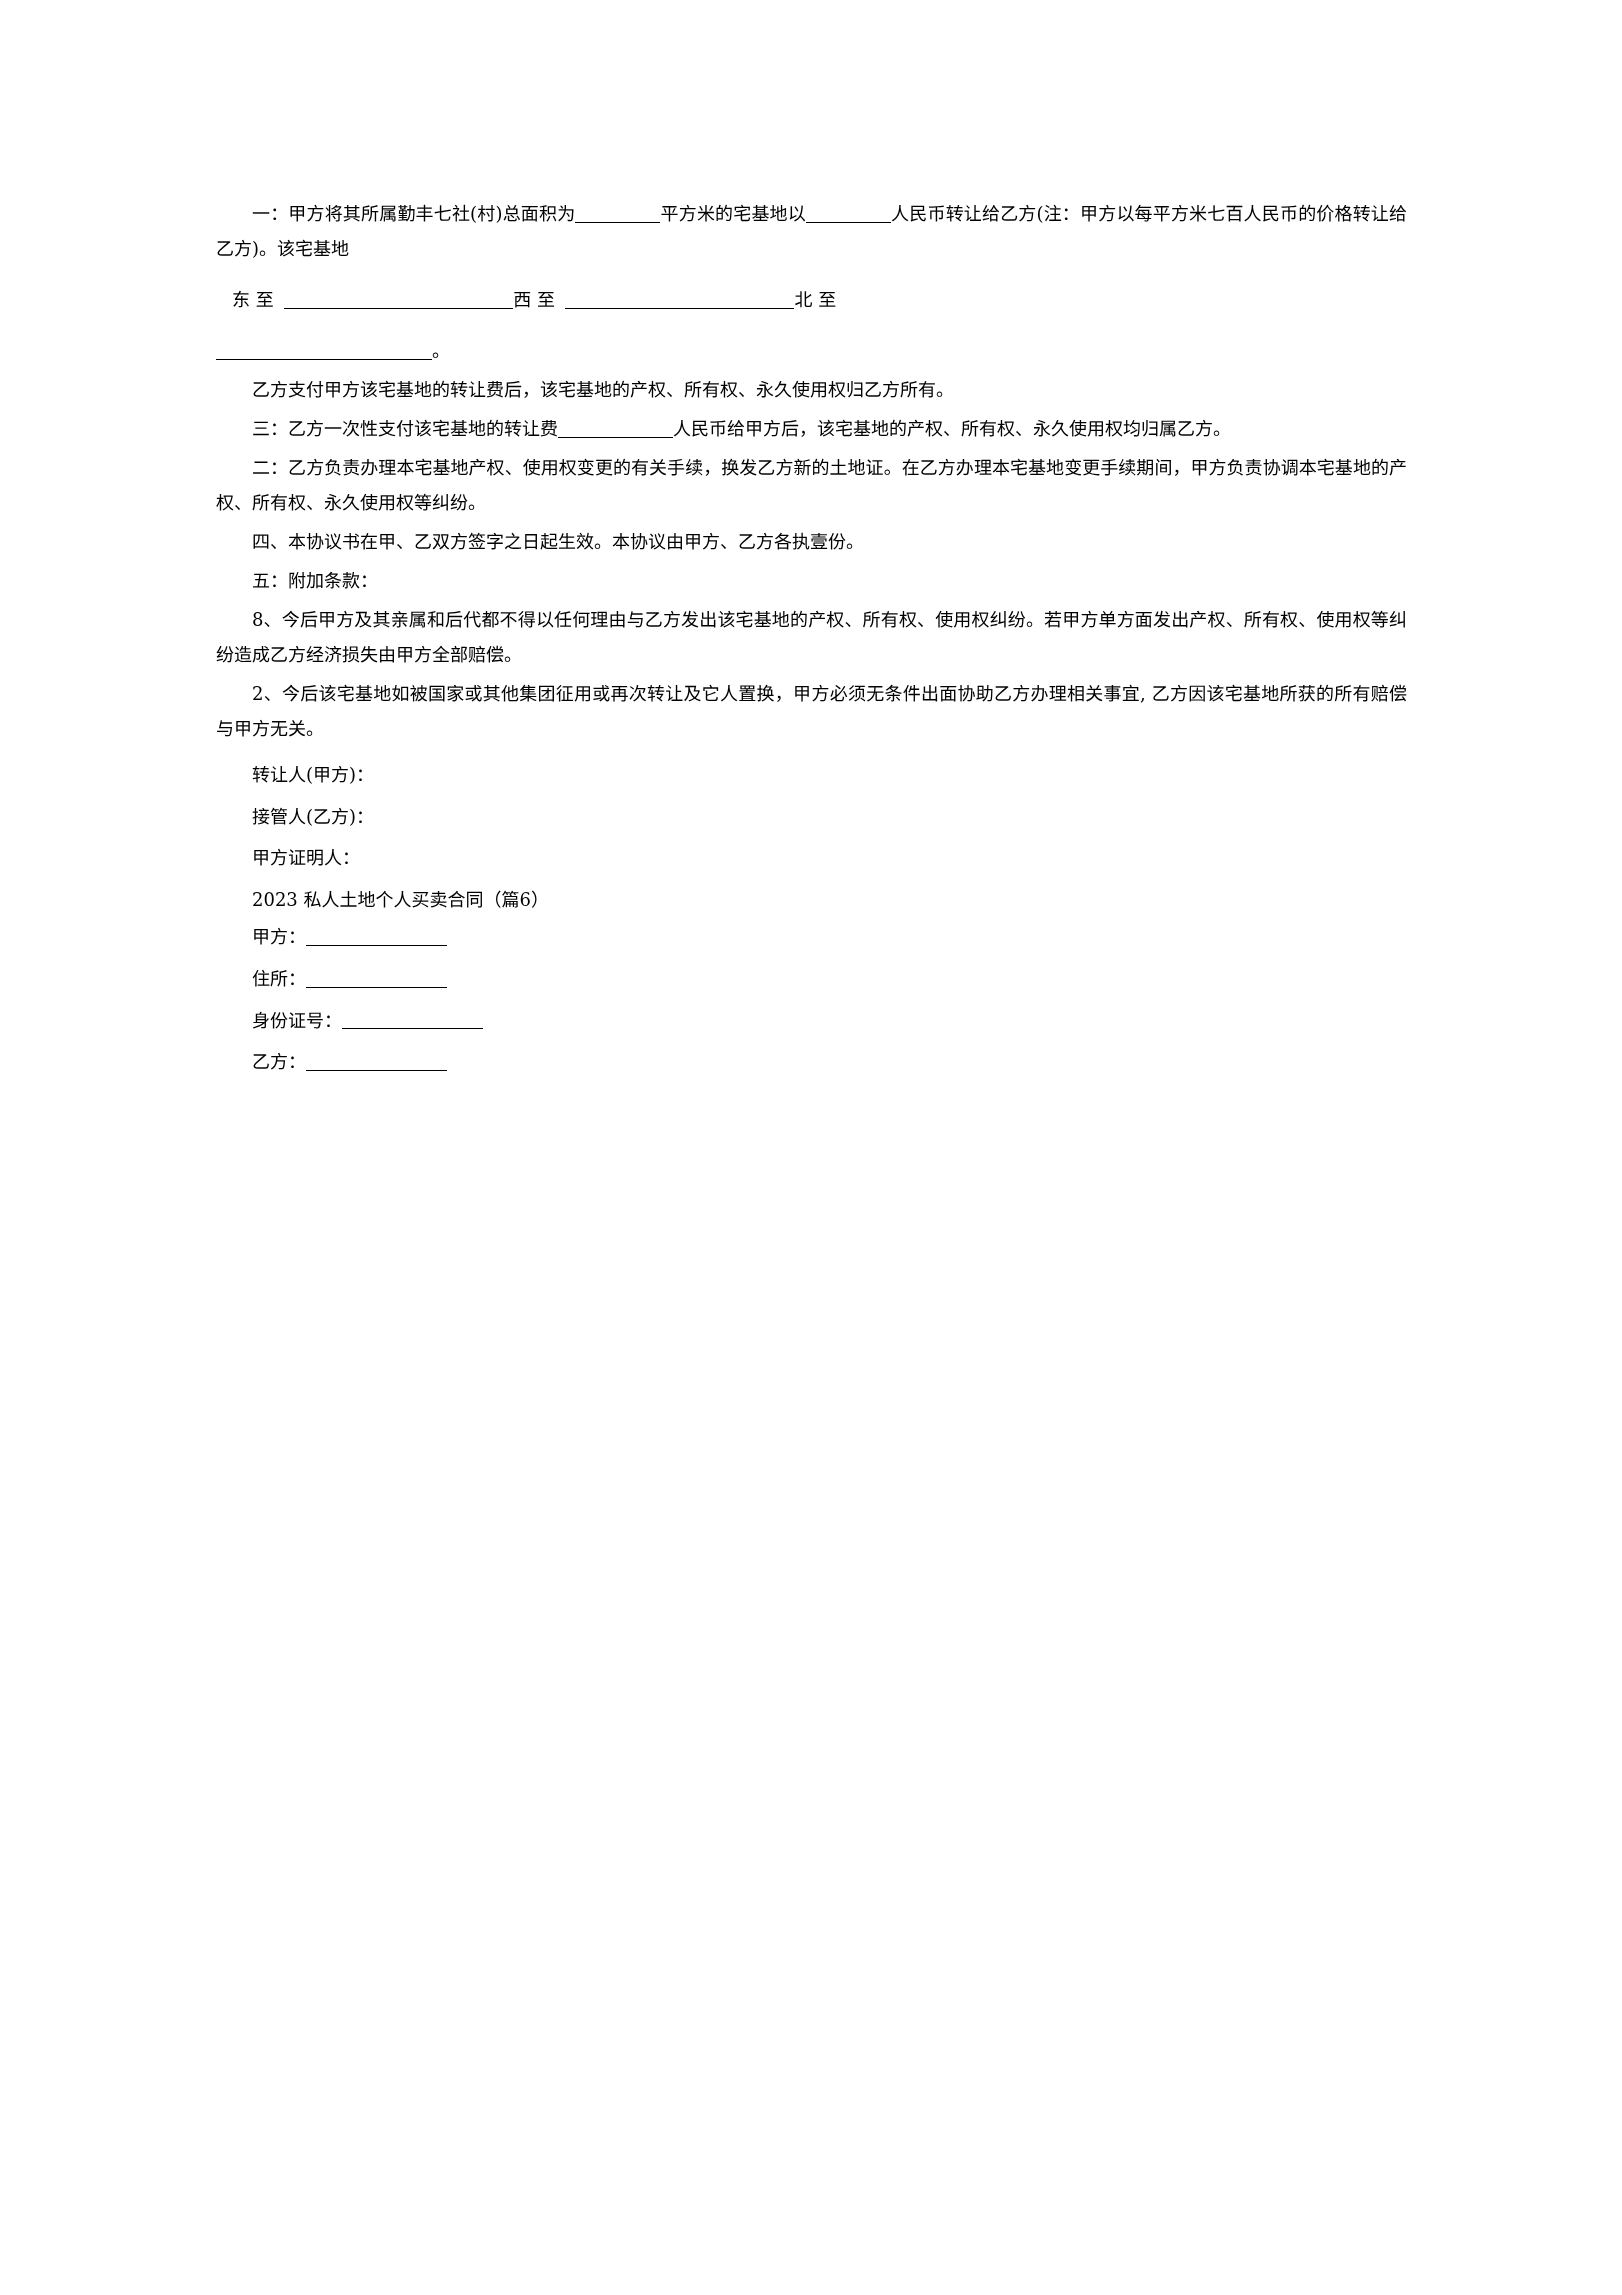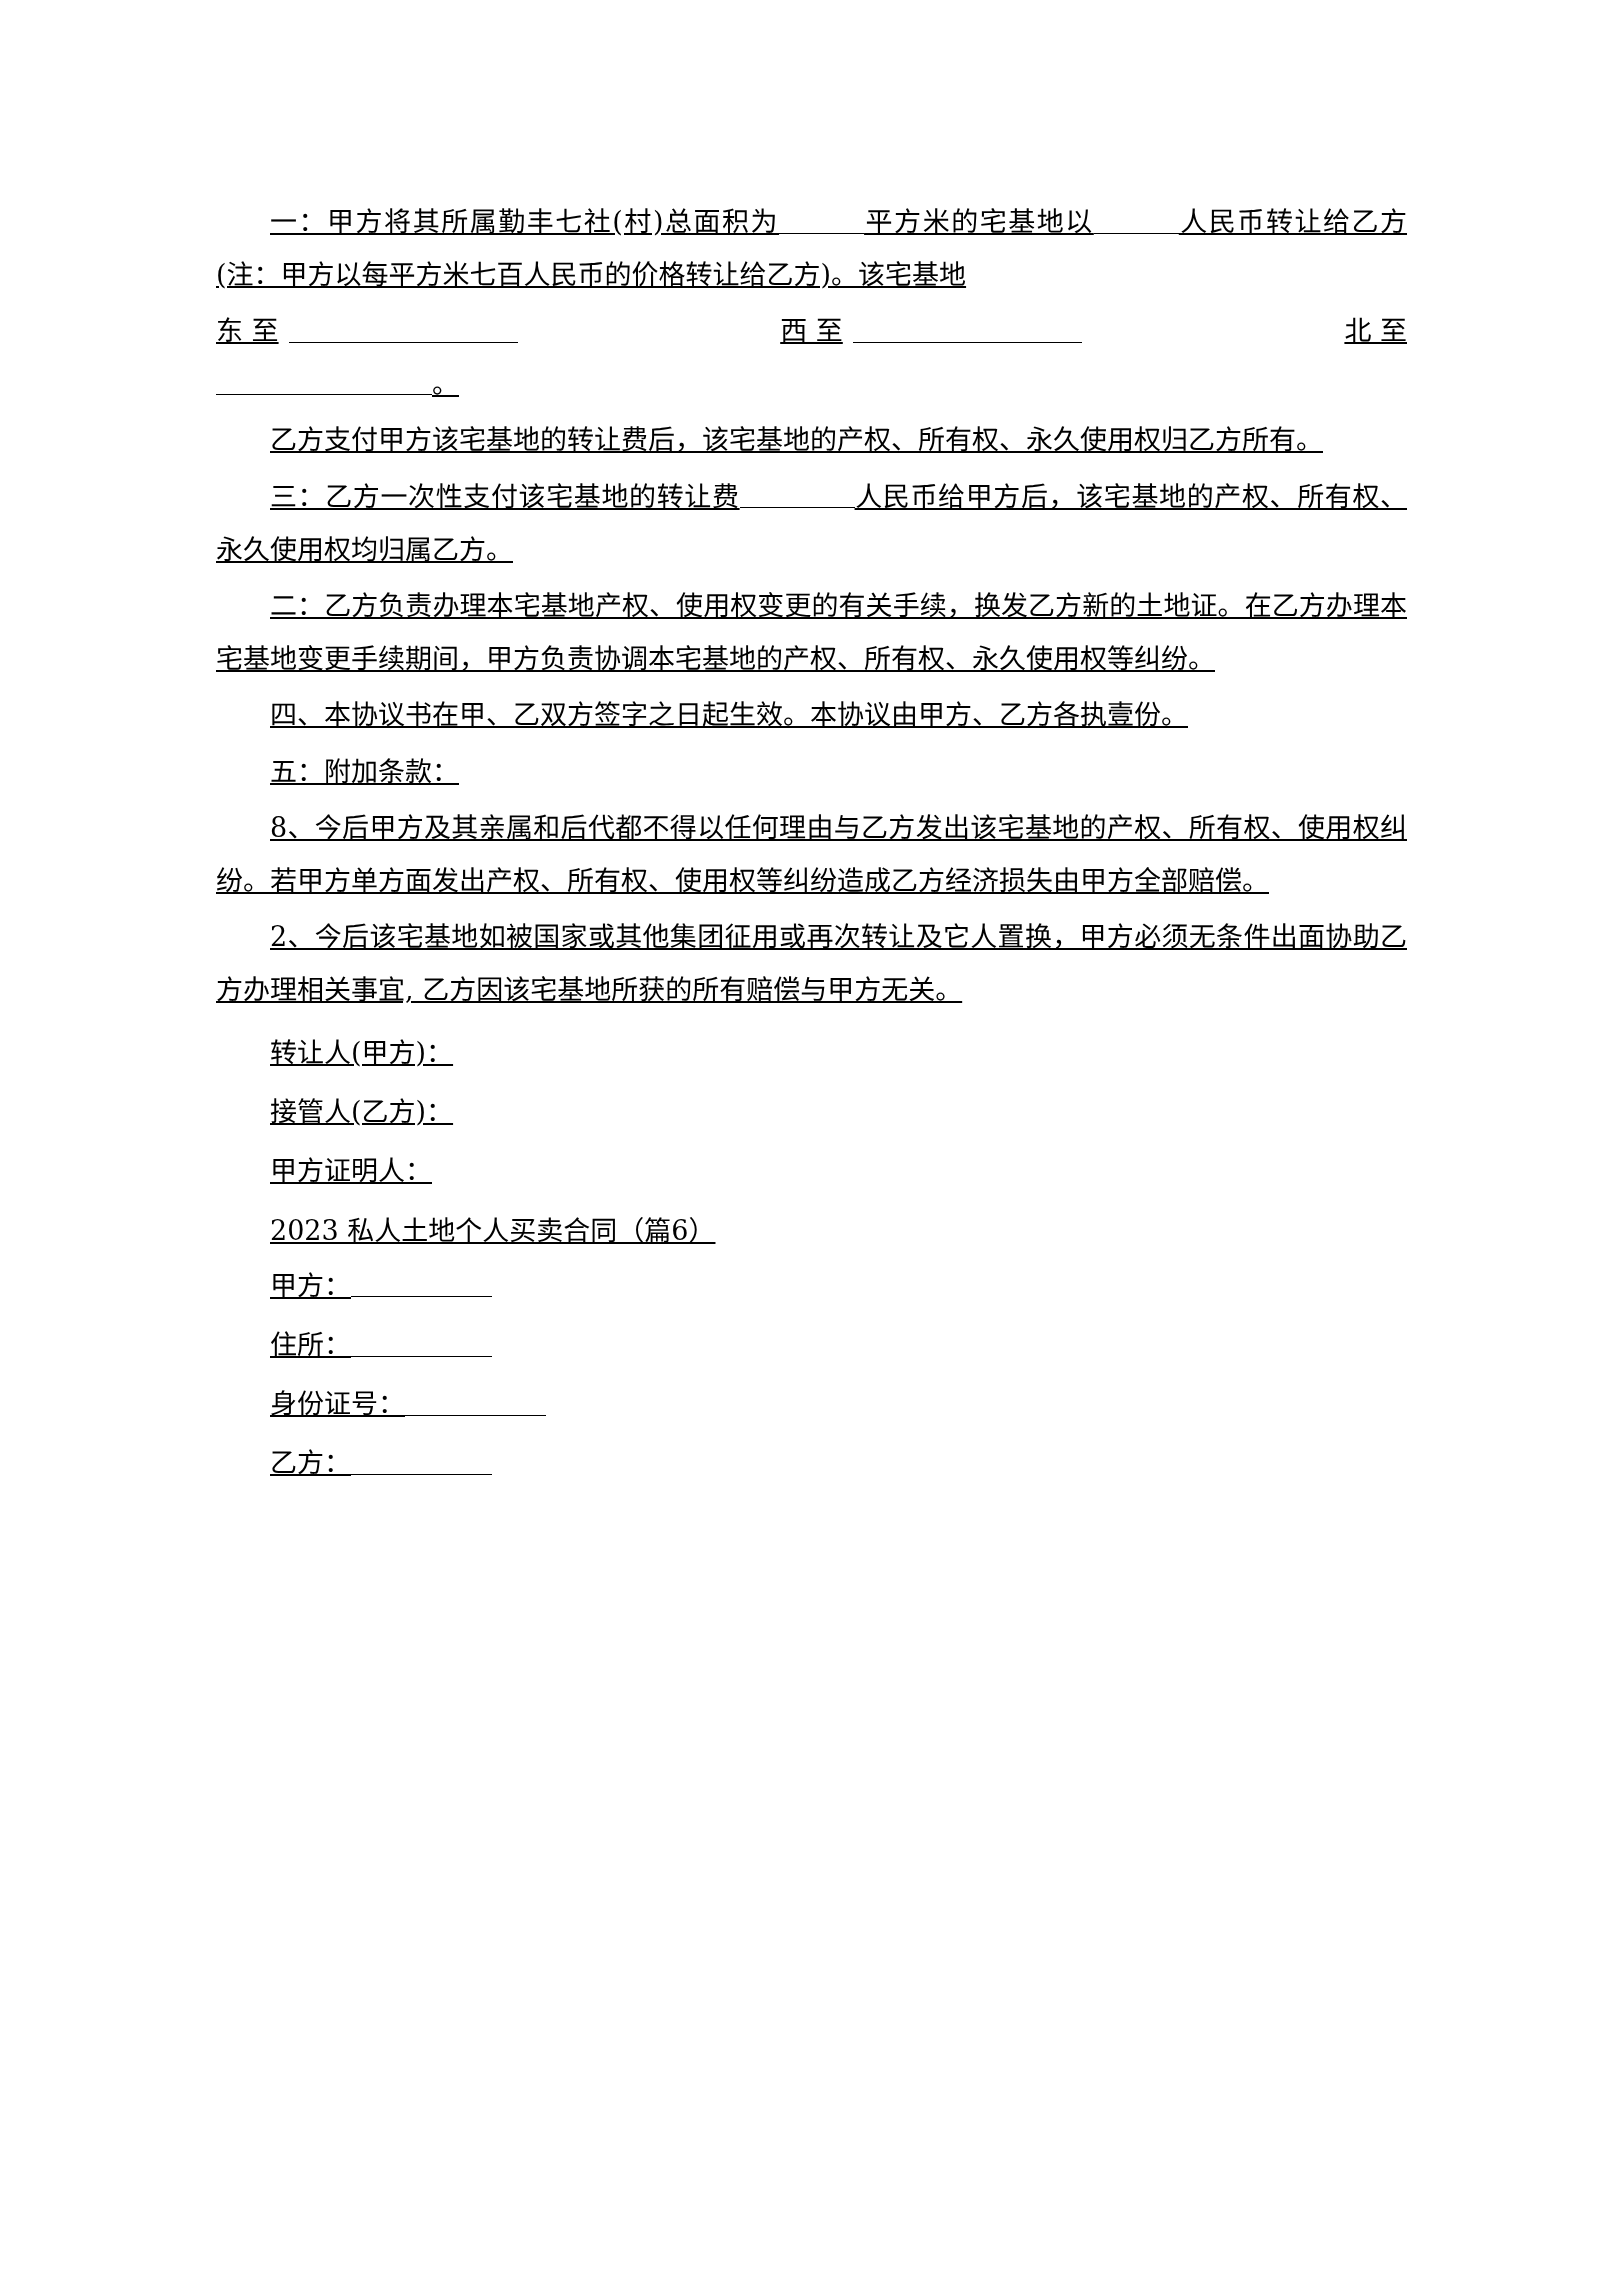"一：甲方将其所属勤丰七社(村)总面积为 平方米的宅基地以" .doc { font-size: 27px -> 18px; text-decoration: underline -> none }
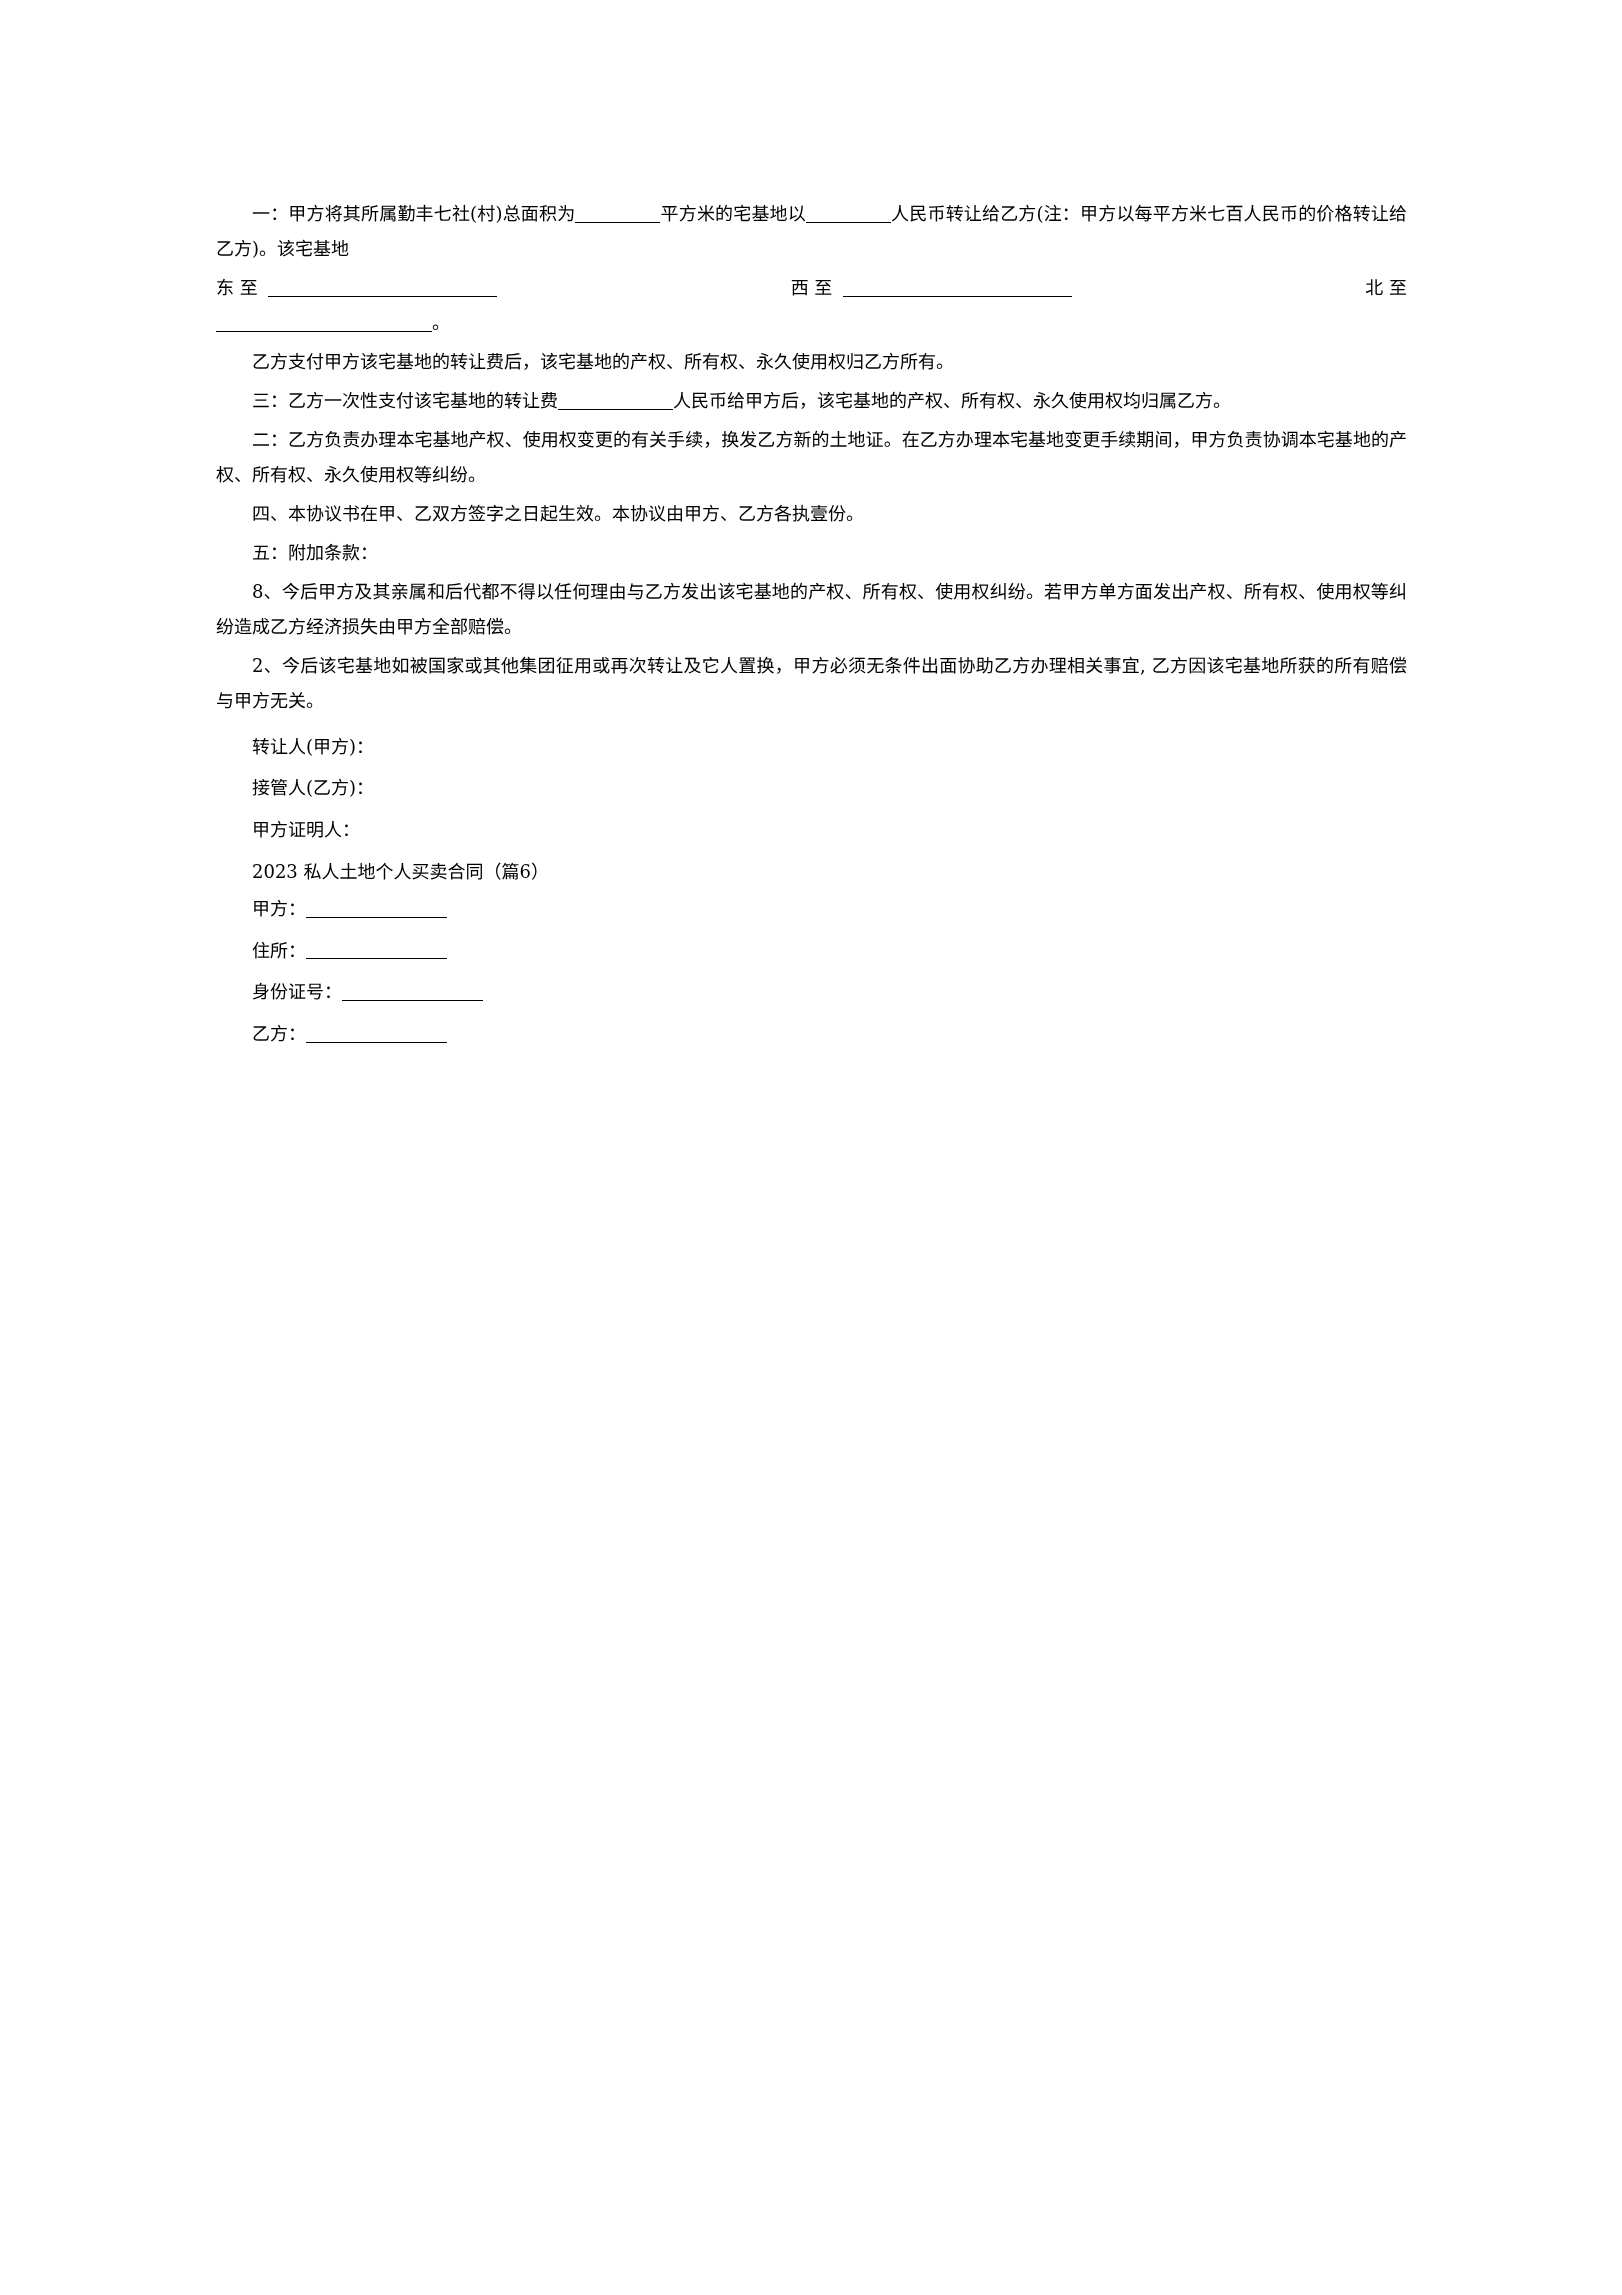"东 至" .dir-line { justify-content: space-between -> flex-start; margin: 0 -> 16px }
